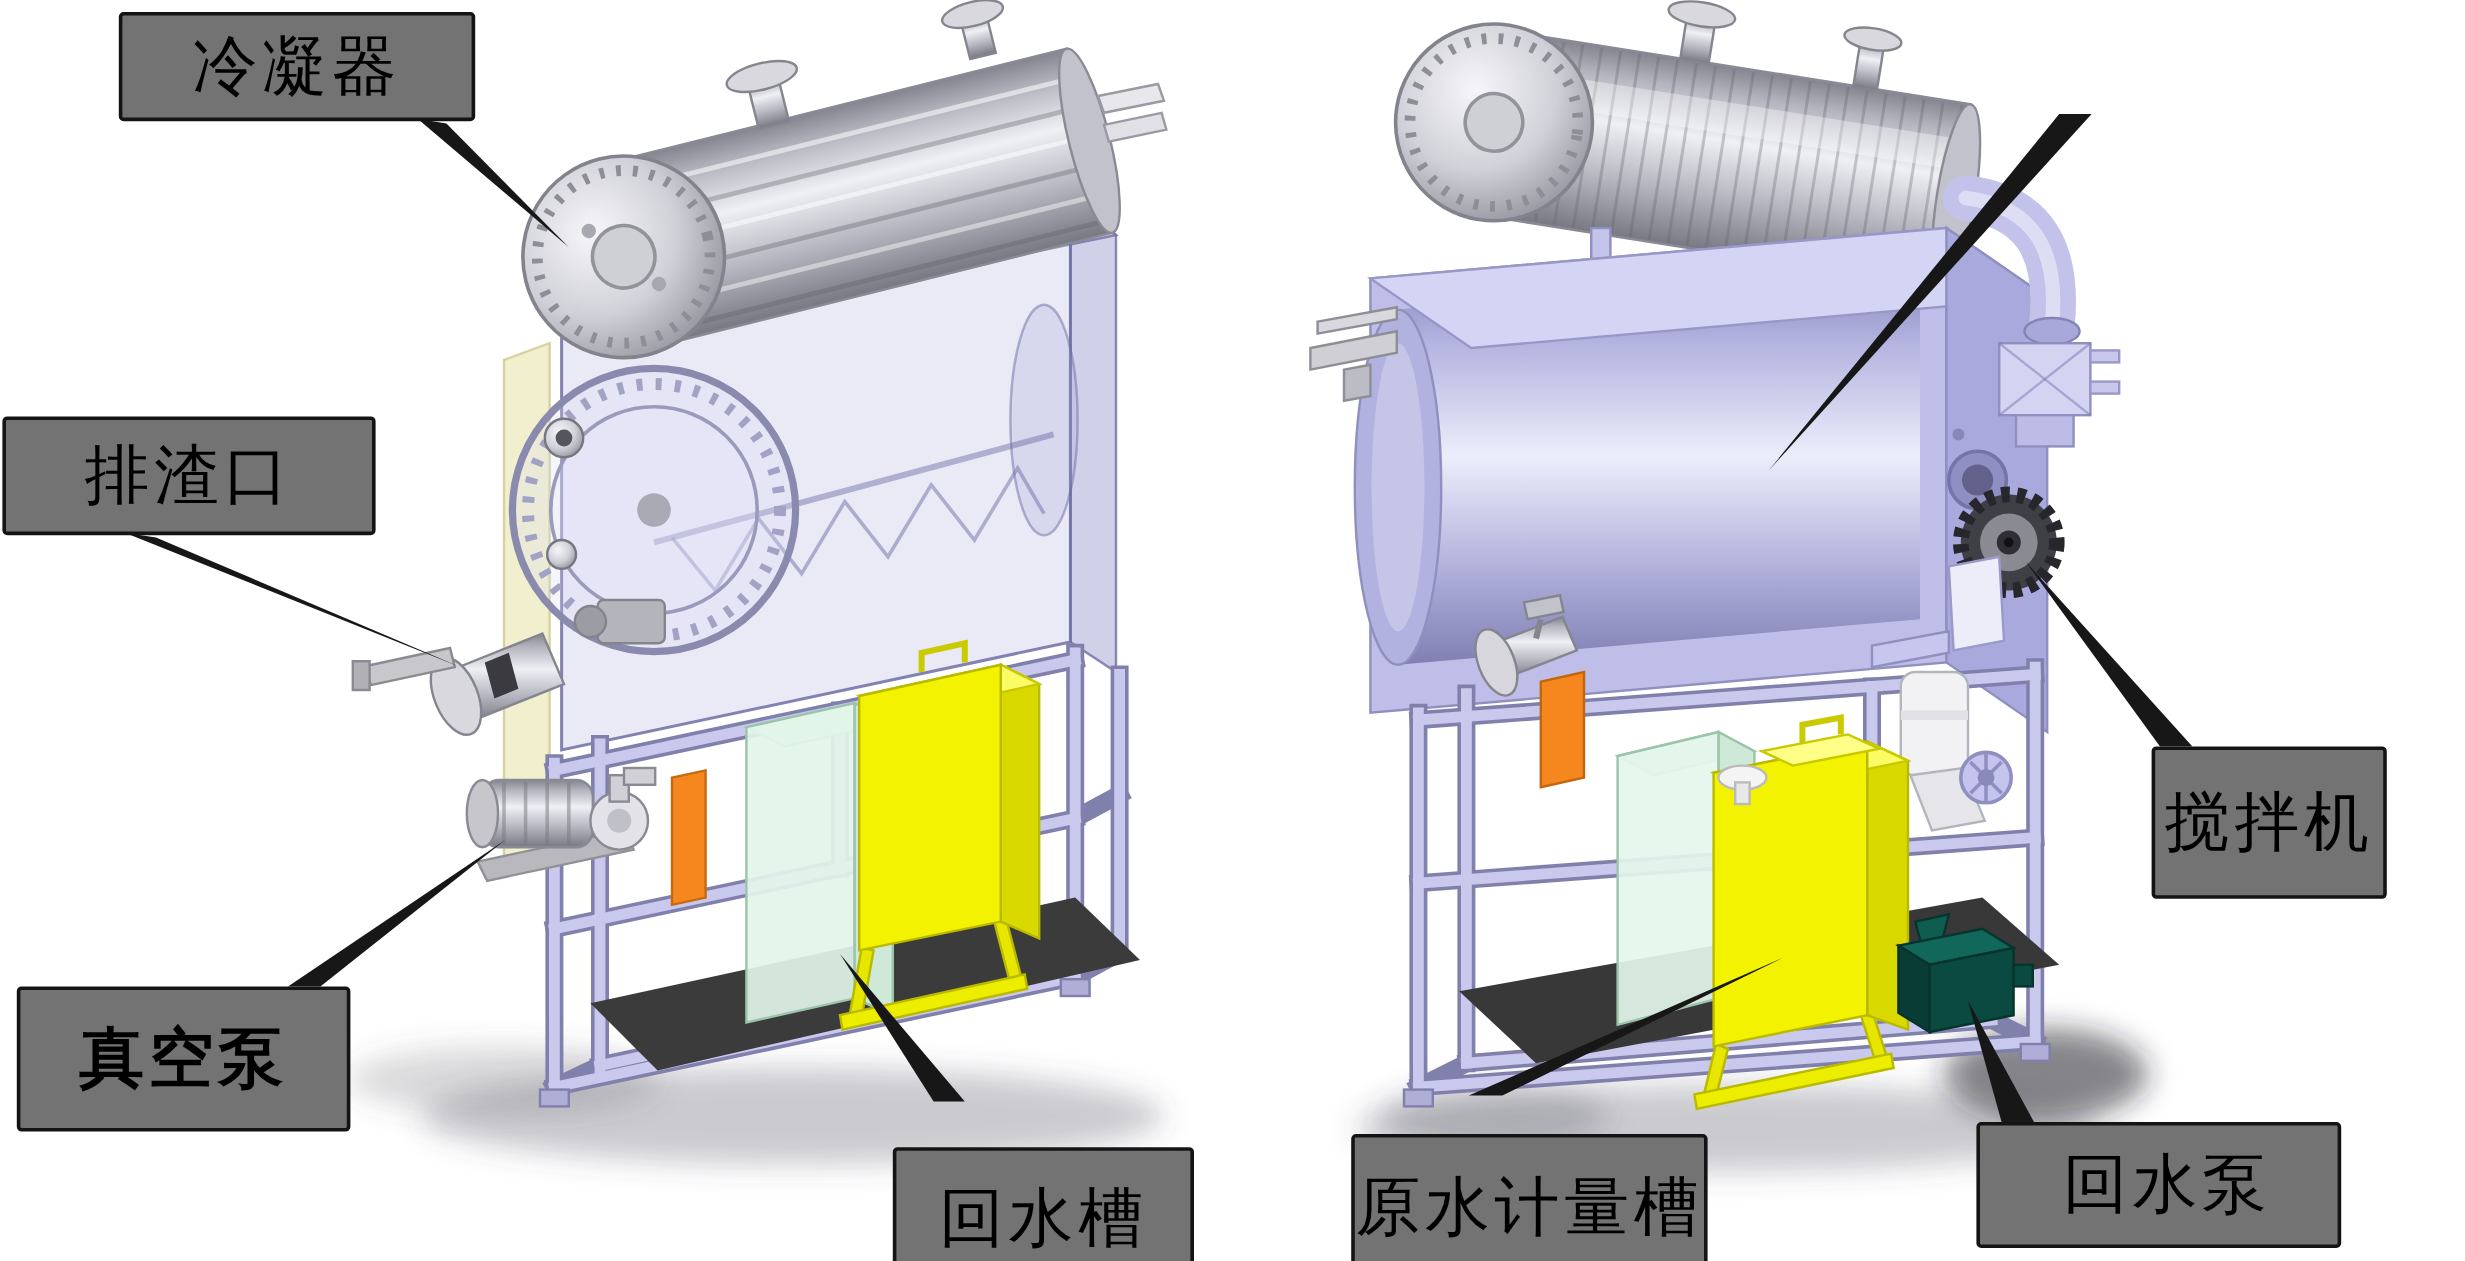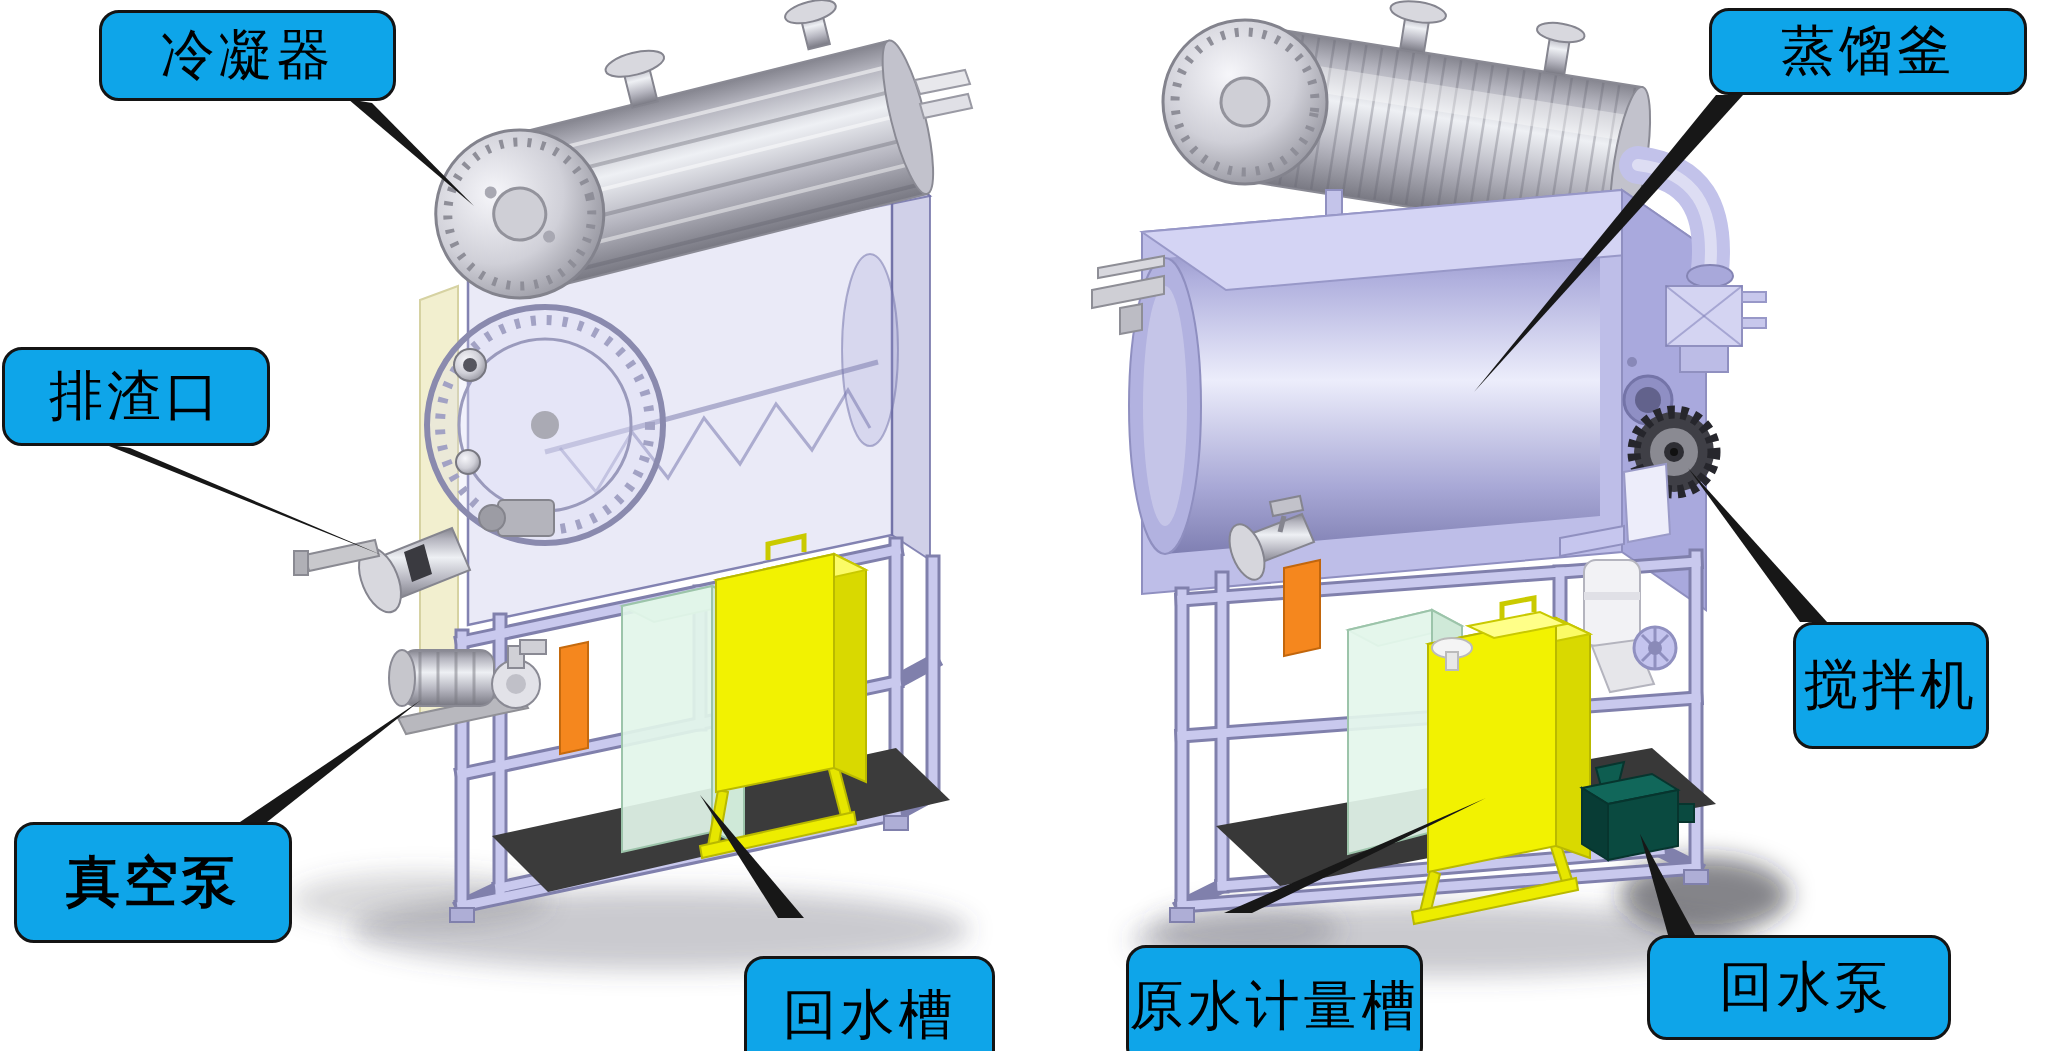"冷凝器" .label { background: #0ea5e9 -> #737373; border-radius: 20px -> 4px }
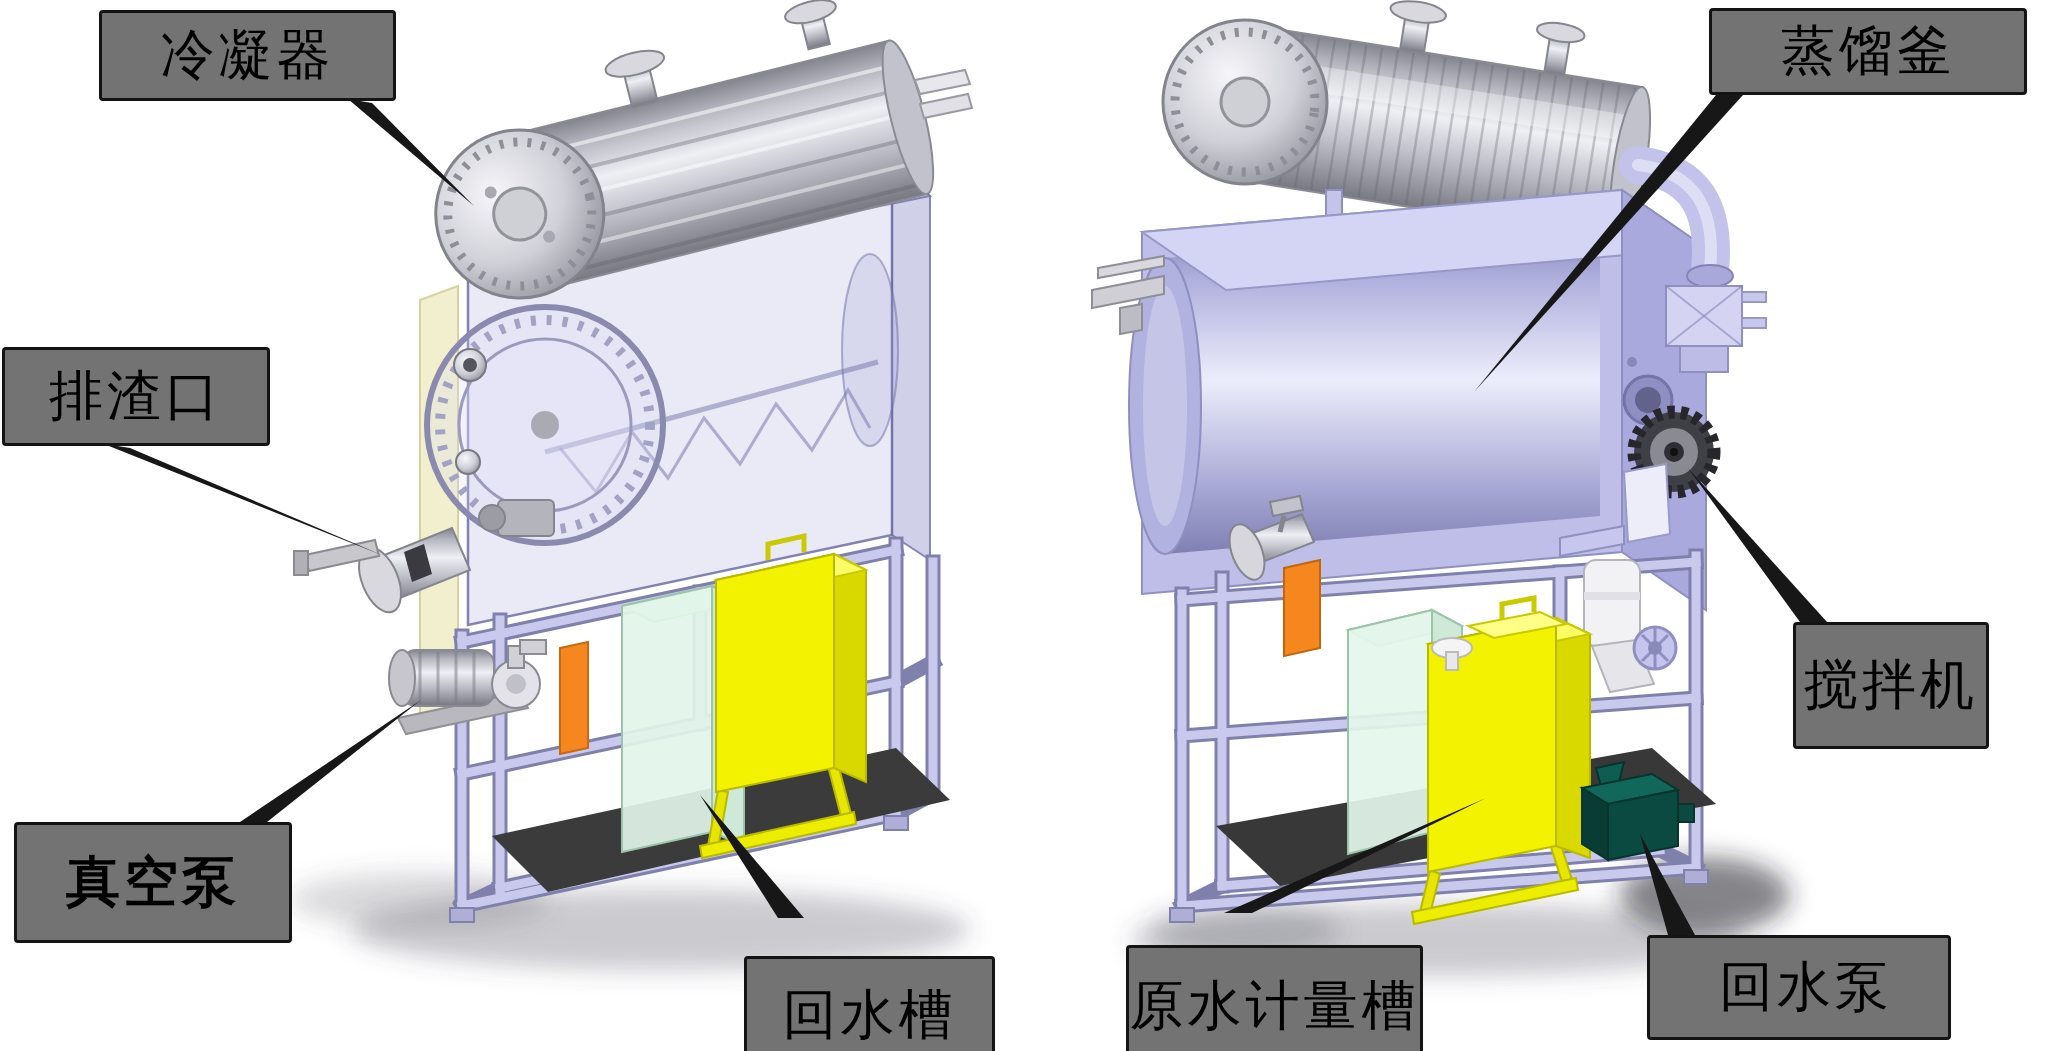"蒸馏釜" div.label { html: <div>蒸馏釜</div> -> none }
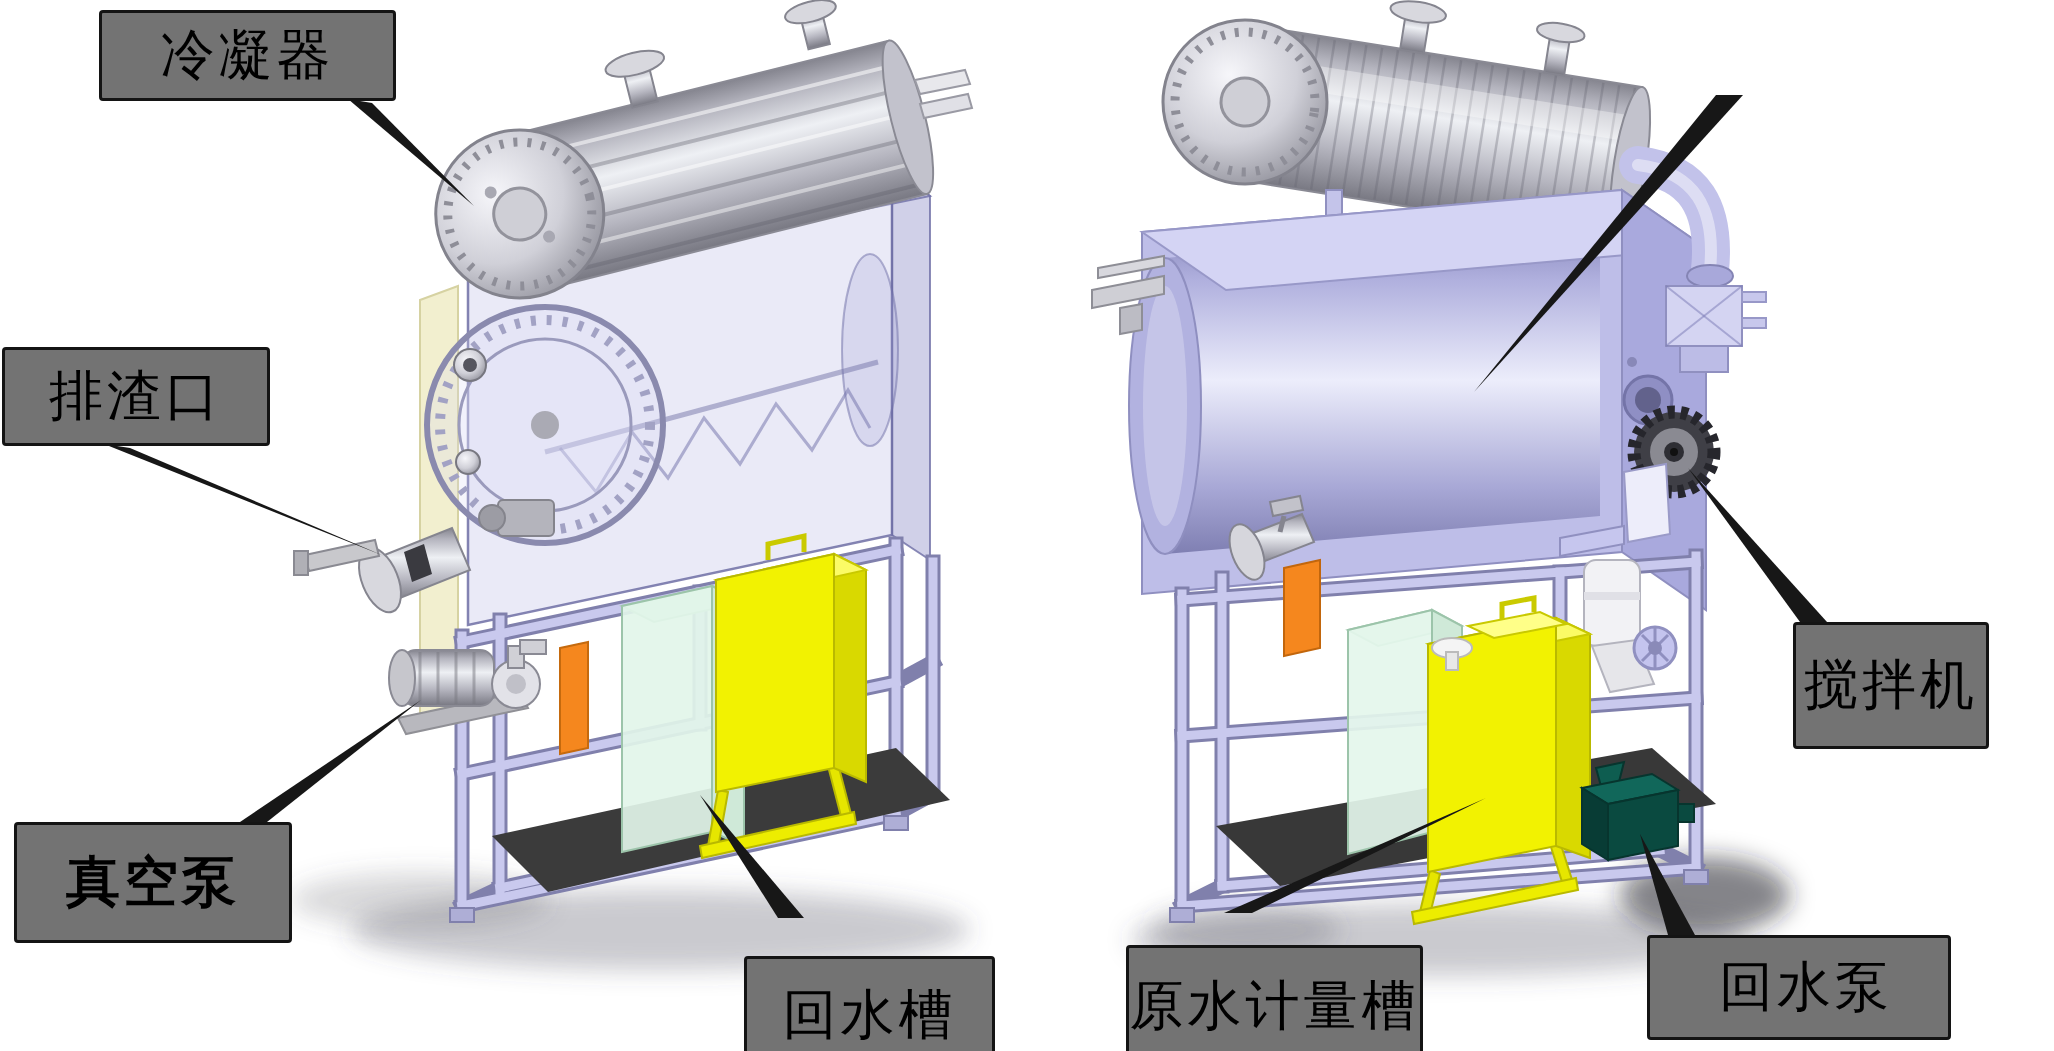"排渣口" div.label { width: 268px -> 311px }
